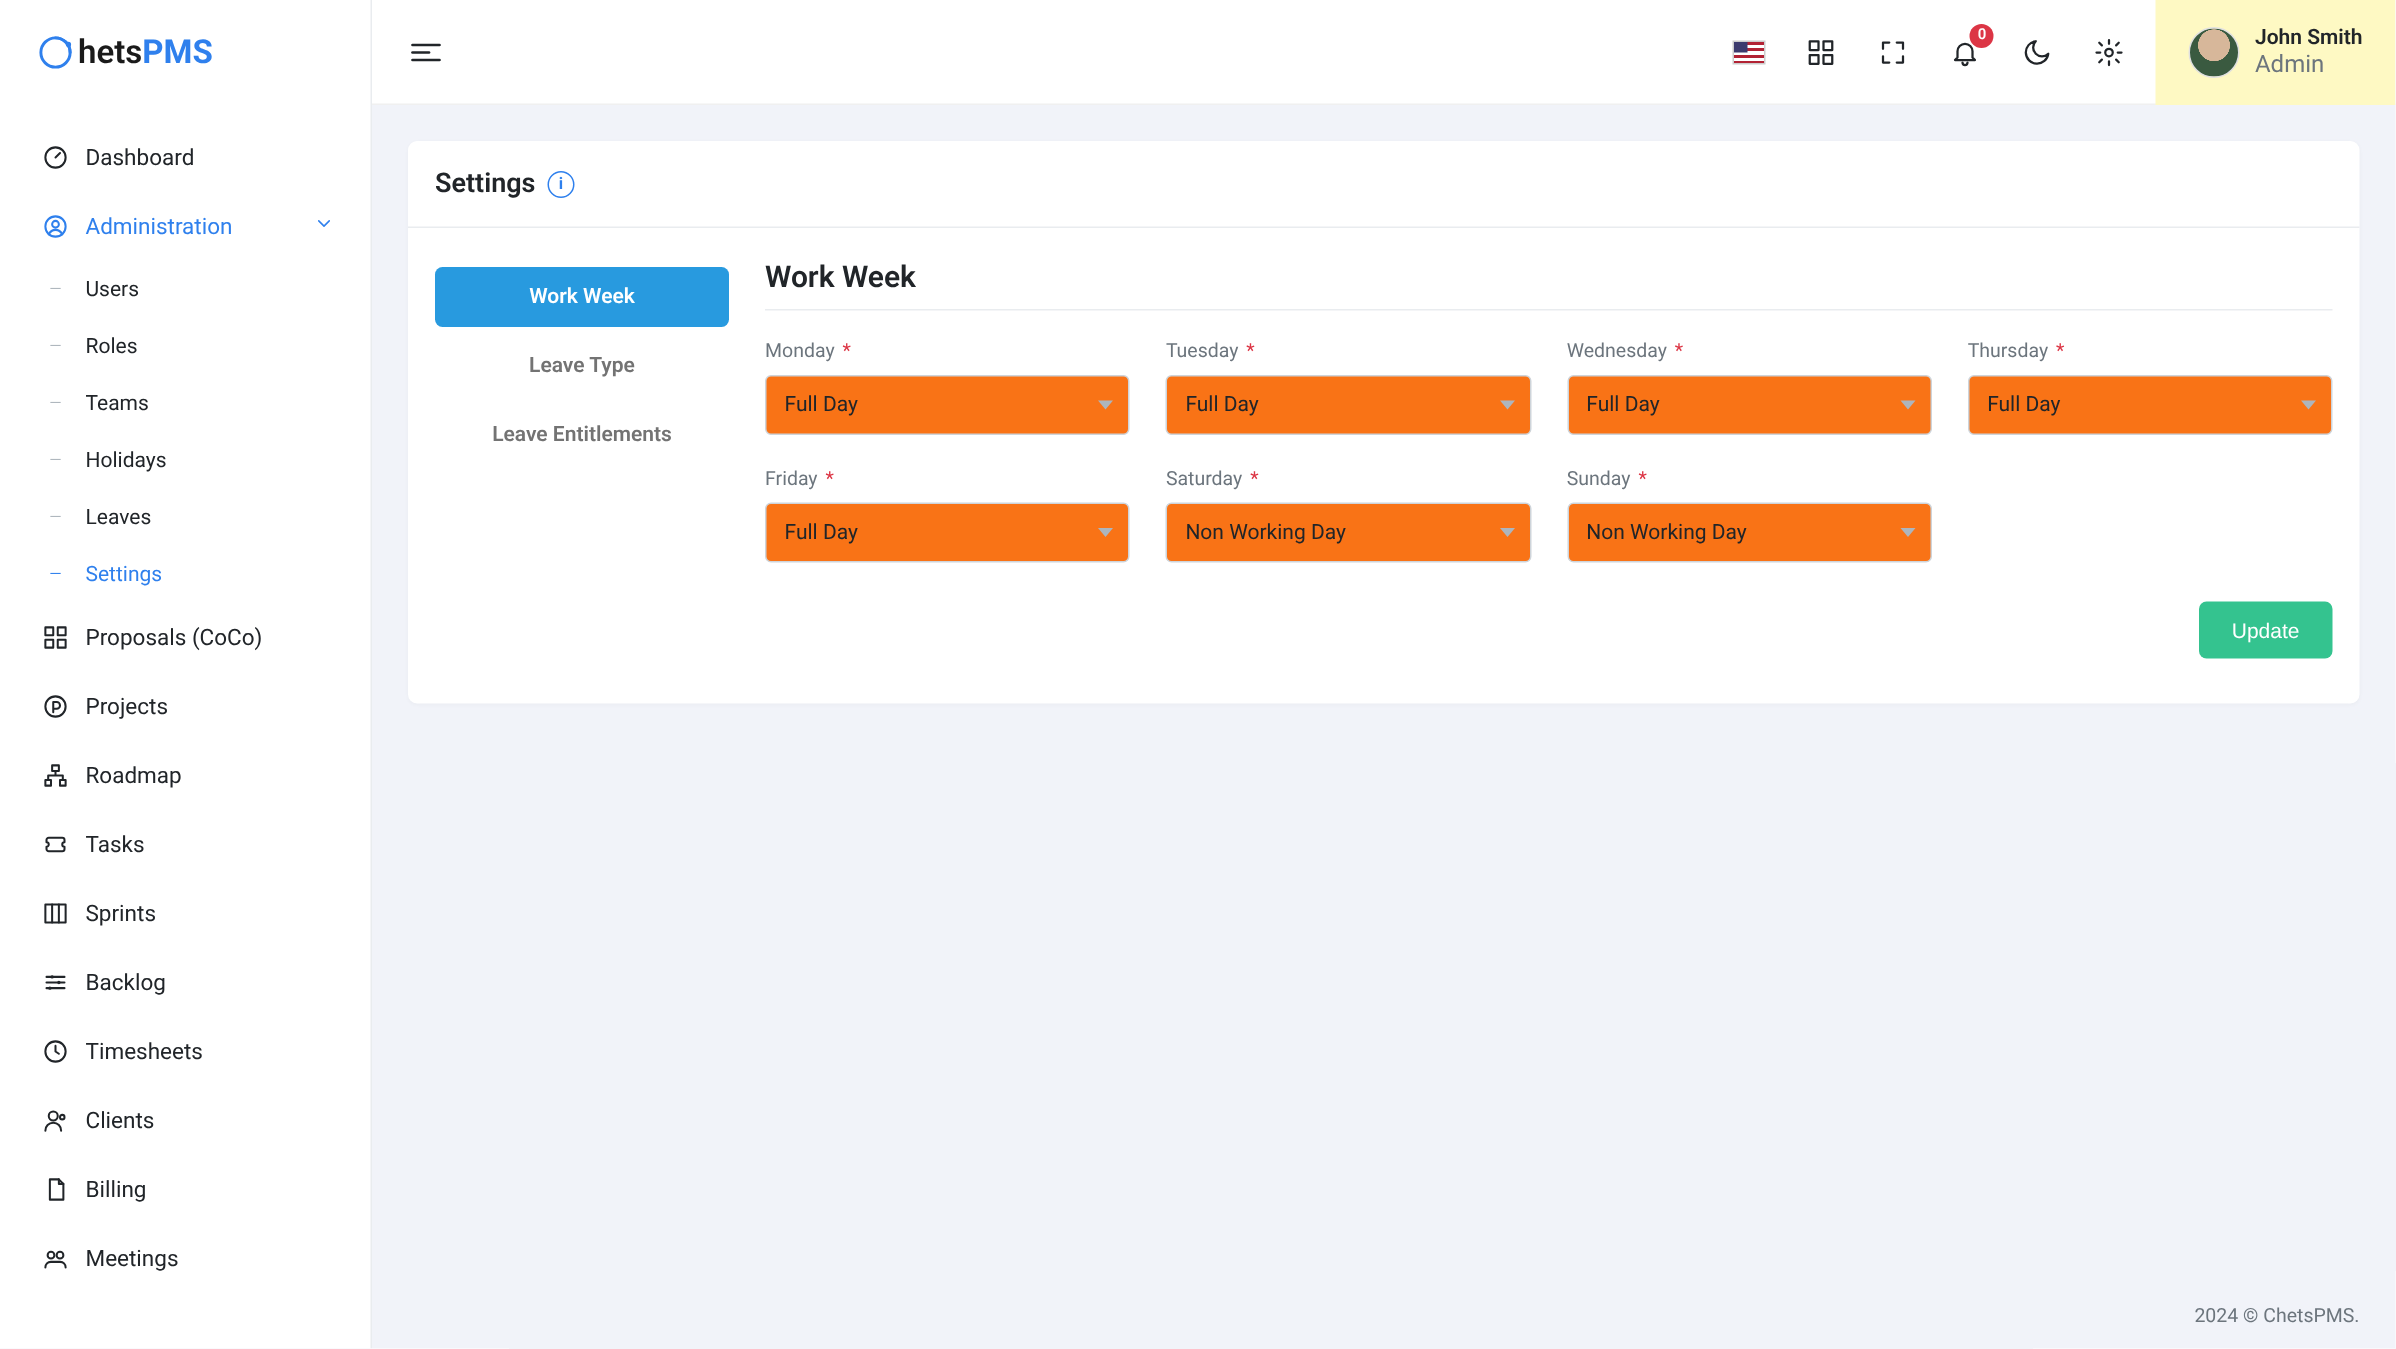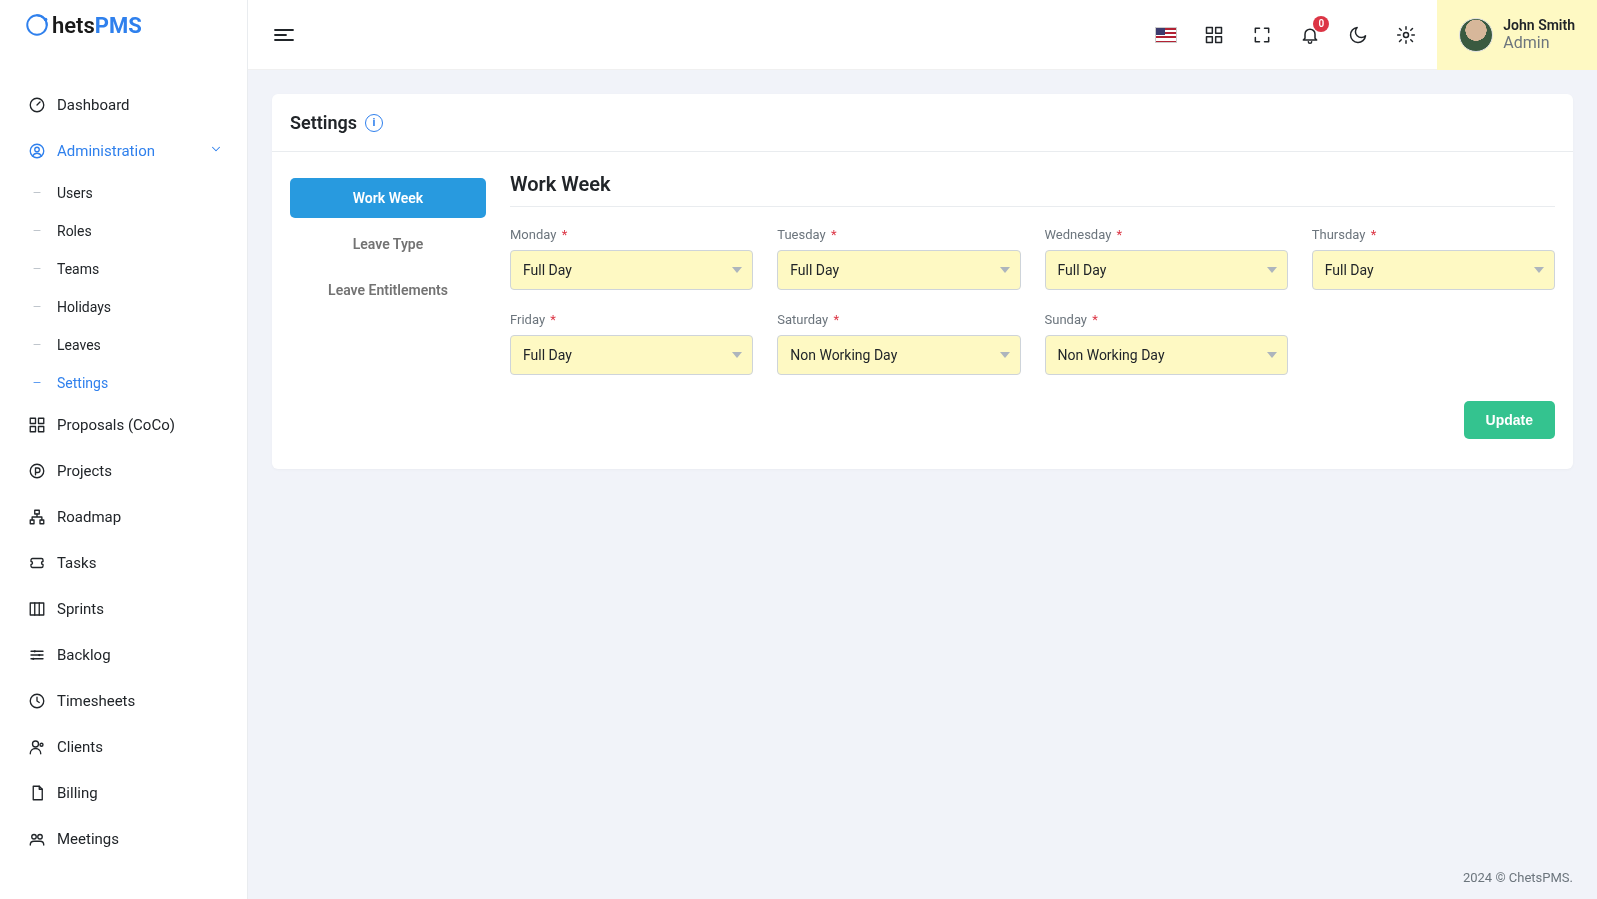"hets" .brand { align-items: flex-start -> center; padding: 12px 24px -> 0 24px }
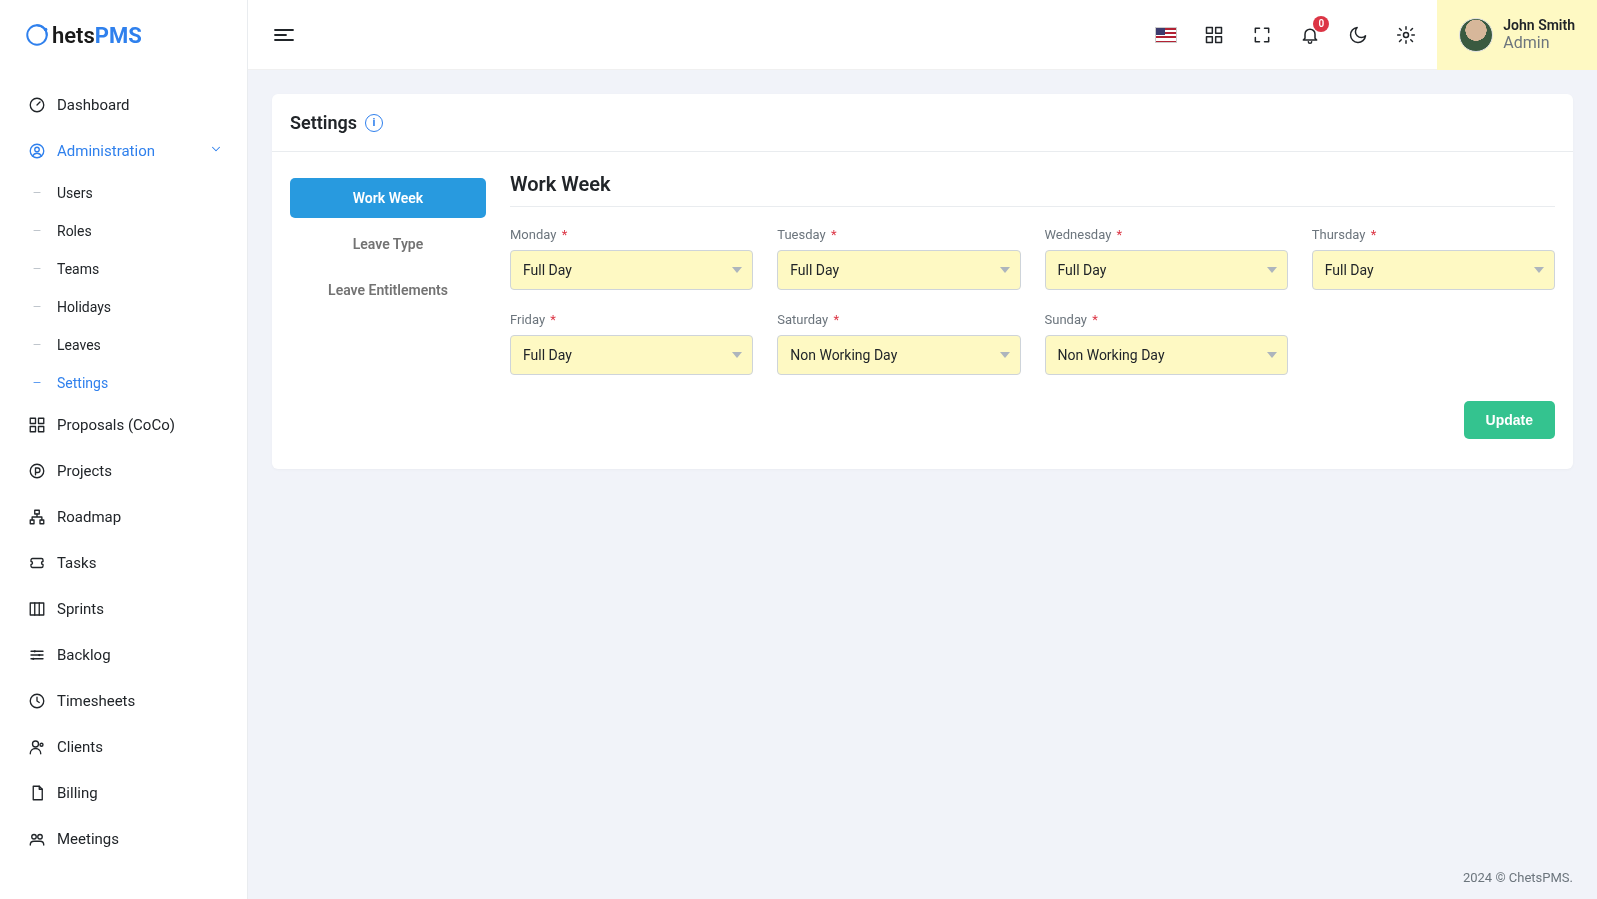"Full Day" .select { background: #fef9c3 -> #f97316 }
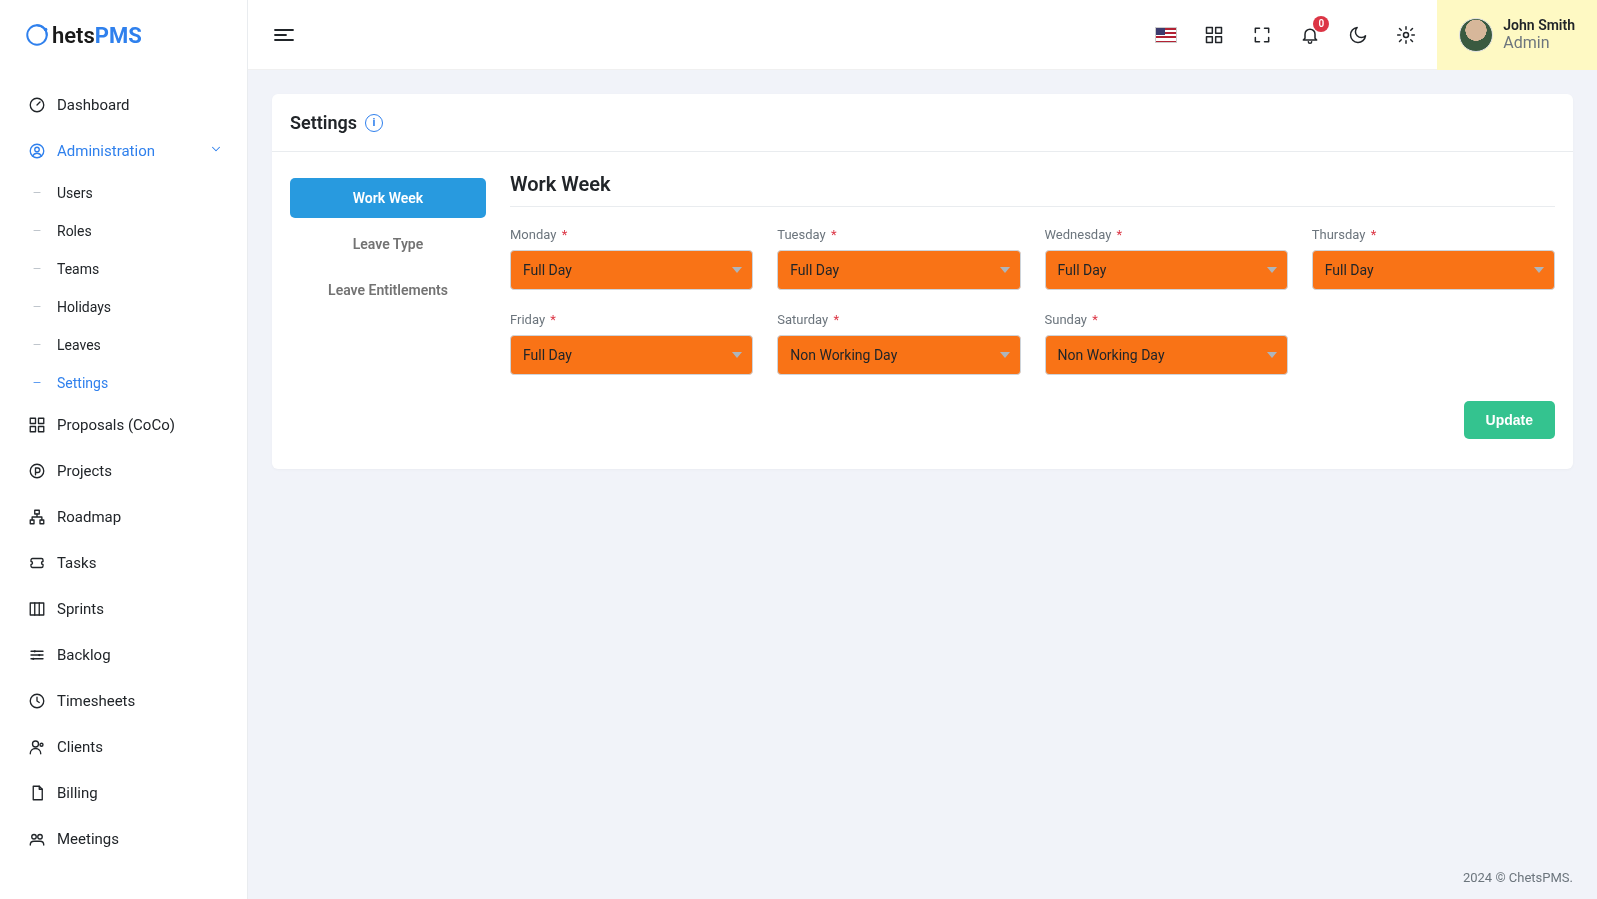"Update" .btn-primary { font-weight: 700 -> 400 }
